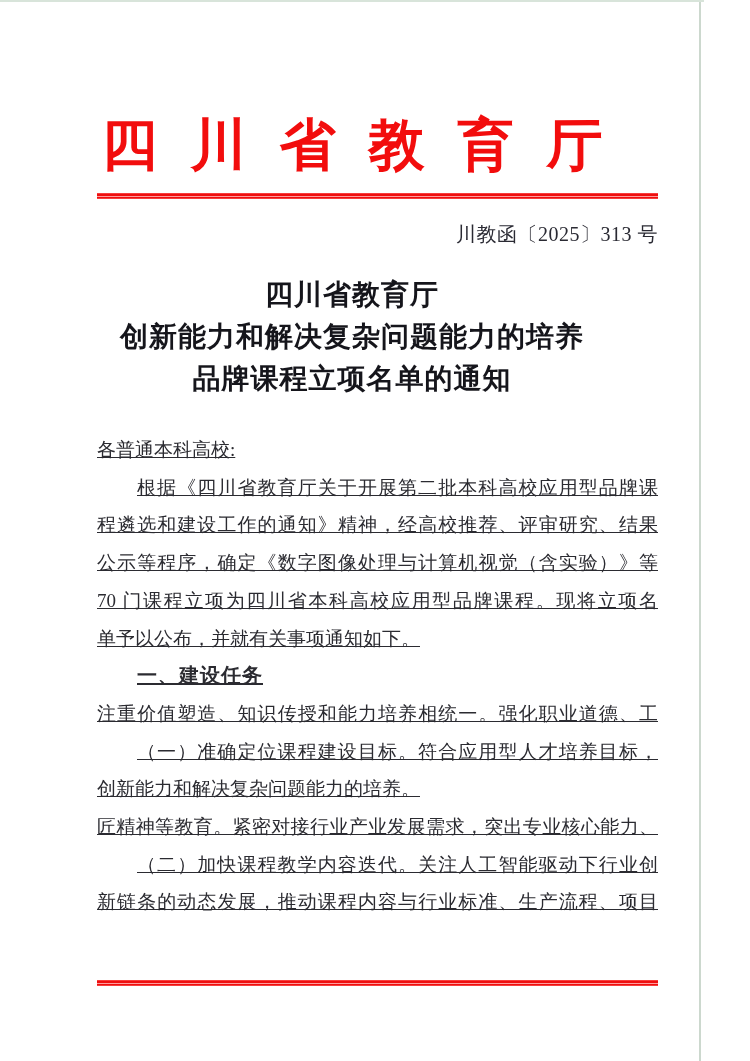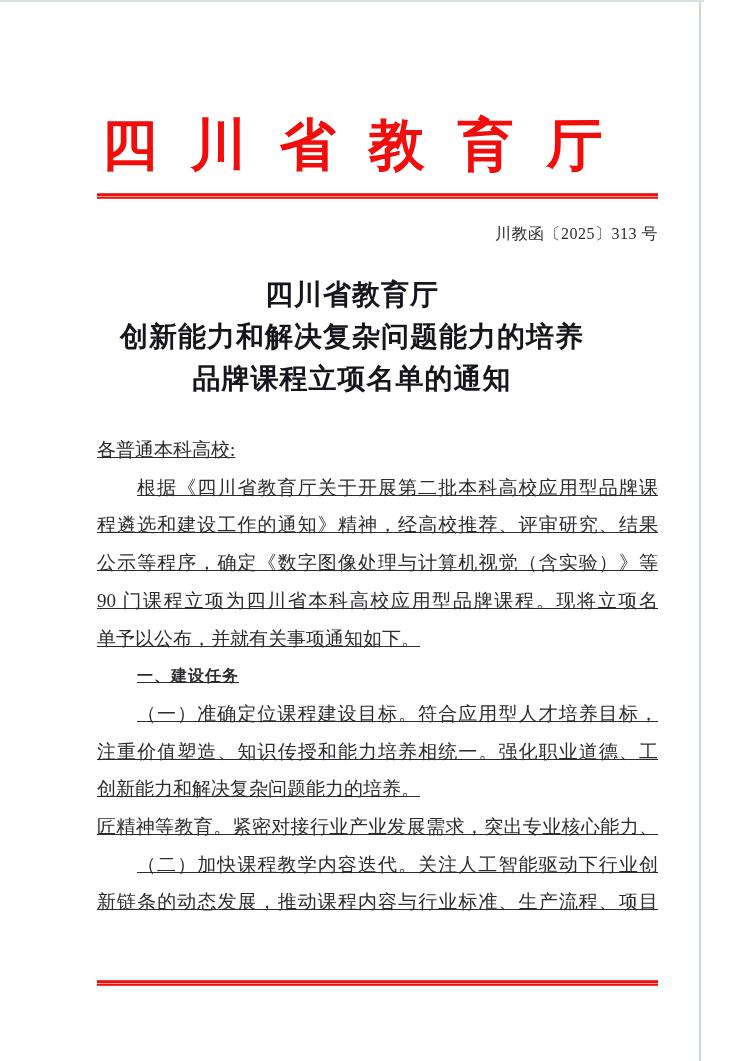"川教函〔2025〕313 号" .docnum { font-size: 16px -> 20px }
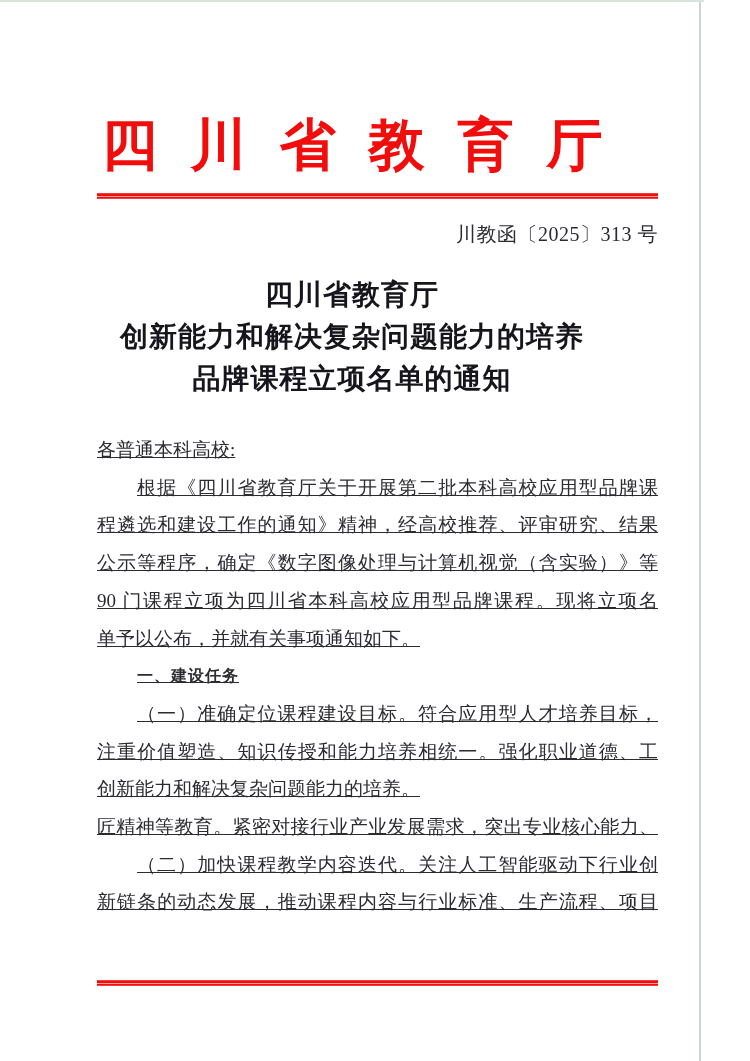"90 门课程立项为四川省本科高校应用型品牌课程。现将立项名" div.bl { text: 90 -> 70 }
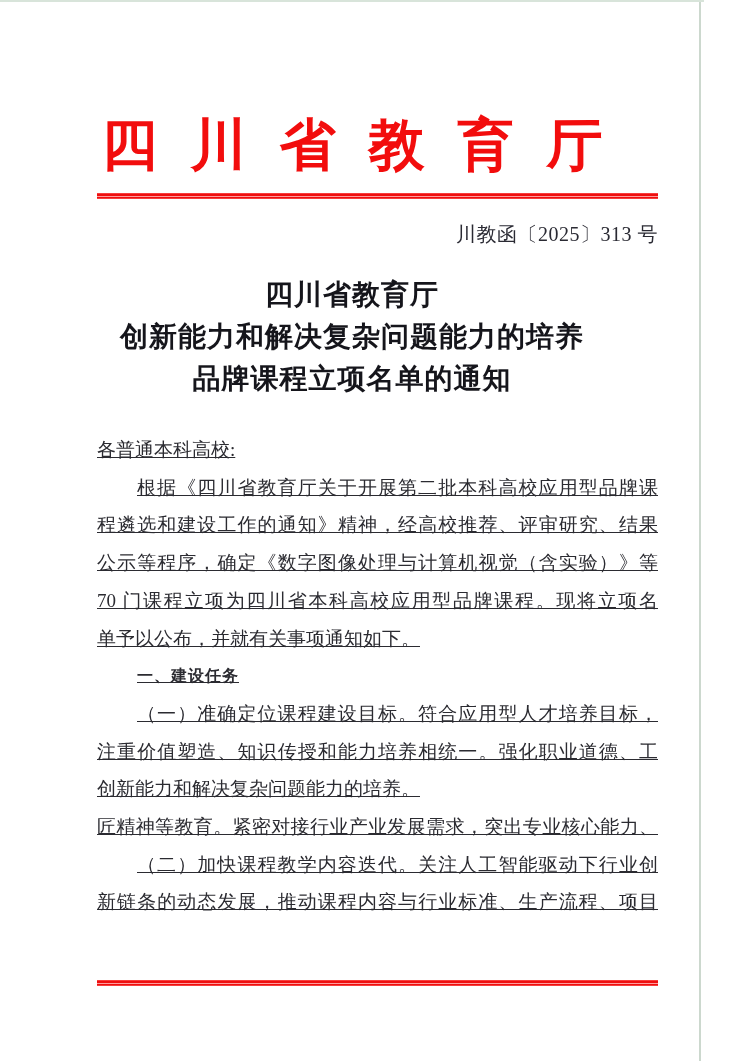"一、建设任务" .hei { font-size: 16px -> 20px }
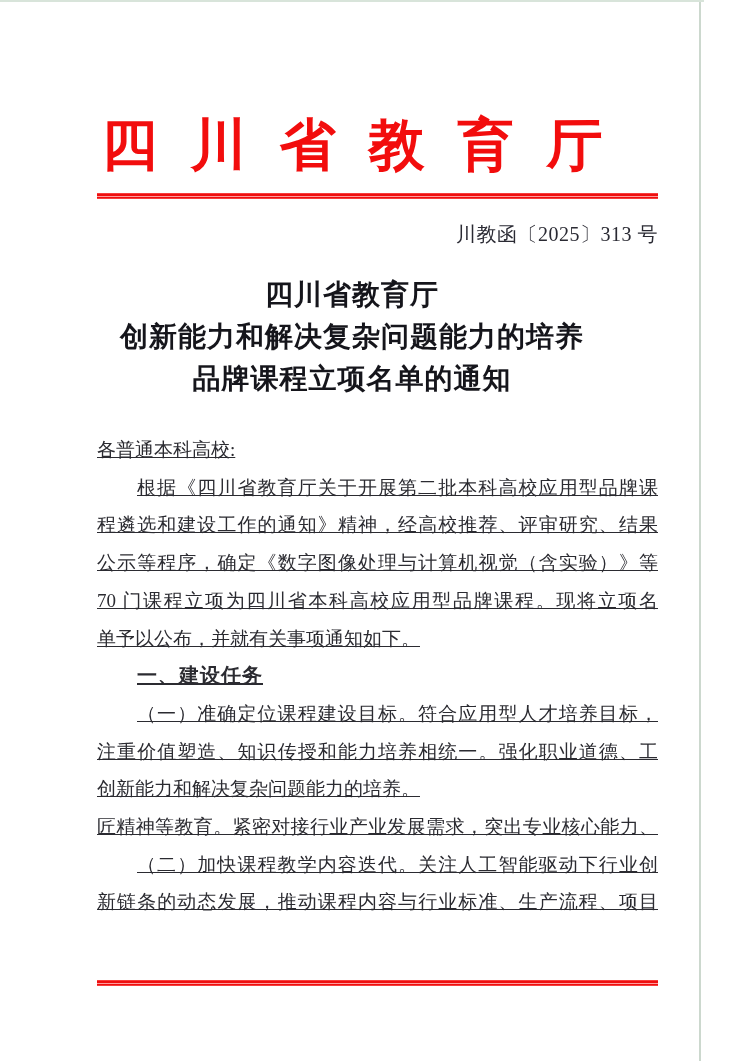"（一）准确定位课程建设目标。符合应用型人才培养目标，" div.bl { order: before "注重价值塑造、知识传授和能力培养相统一。强化职业道德、工" -> after "注重价值塑造、知识传授和能力培养相统一。强化职业道德、工" }
